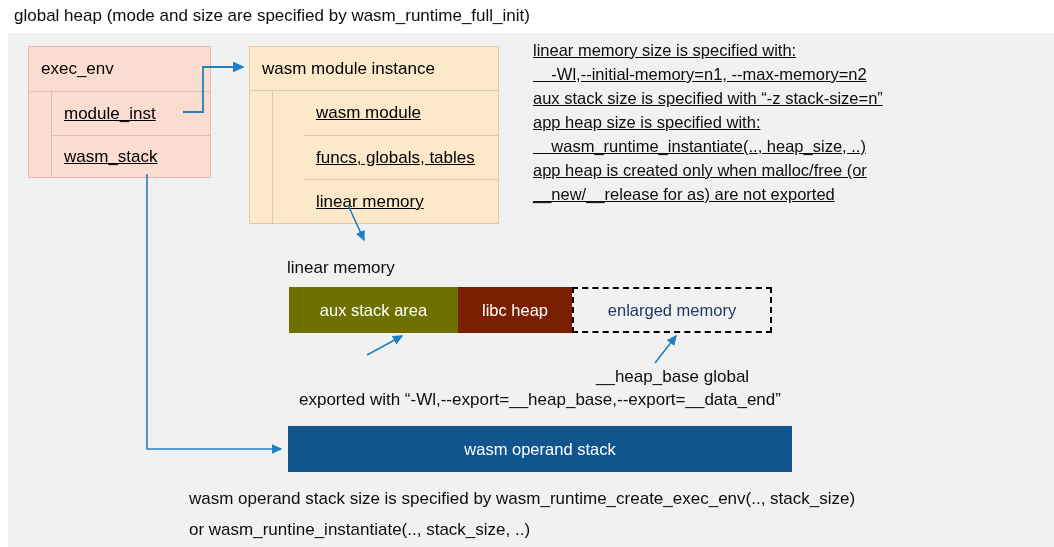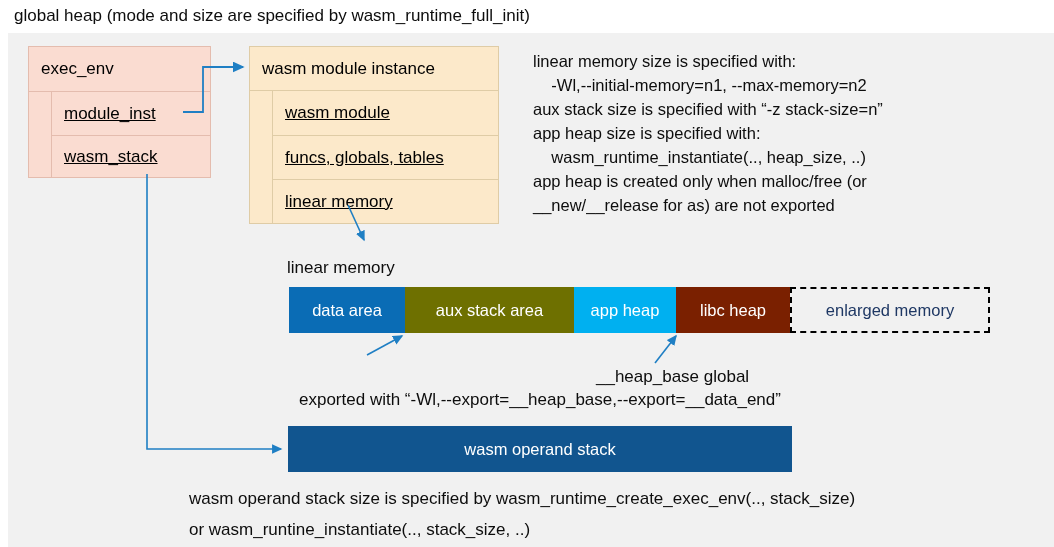"linear memory size is specified" .notes { text-decoration: none -> underline; top: 49px -> 38px }
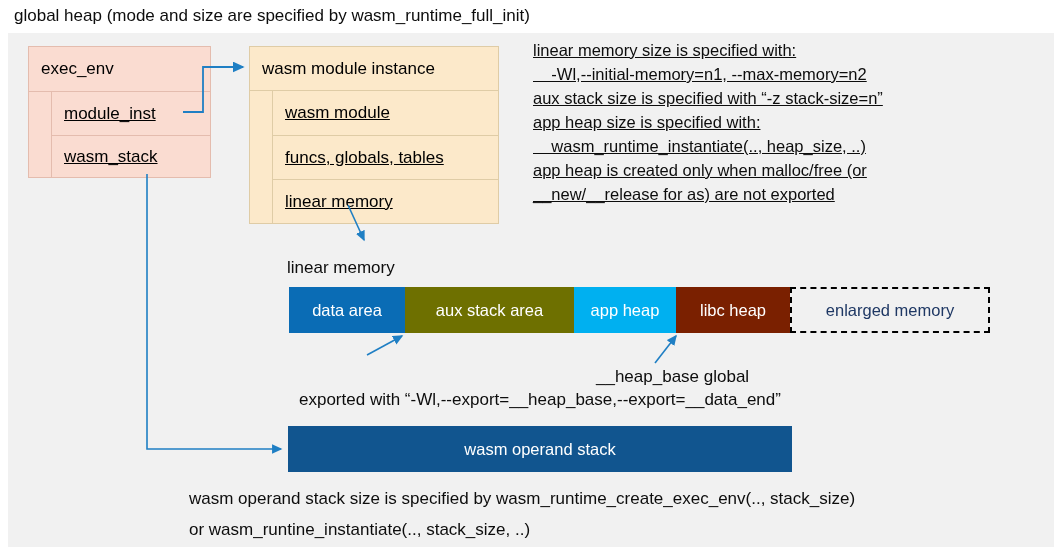"wasm module" .mod-box .body { gap: none -> 31px }
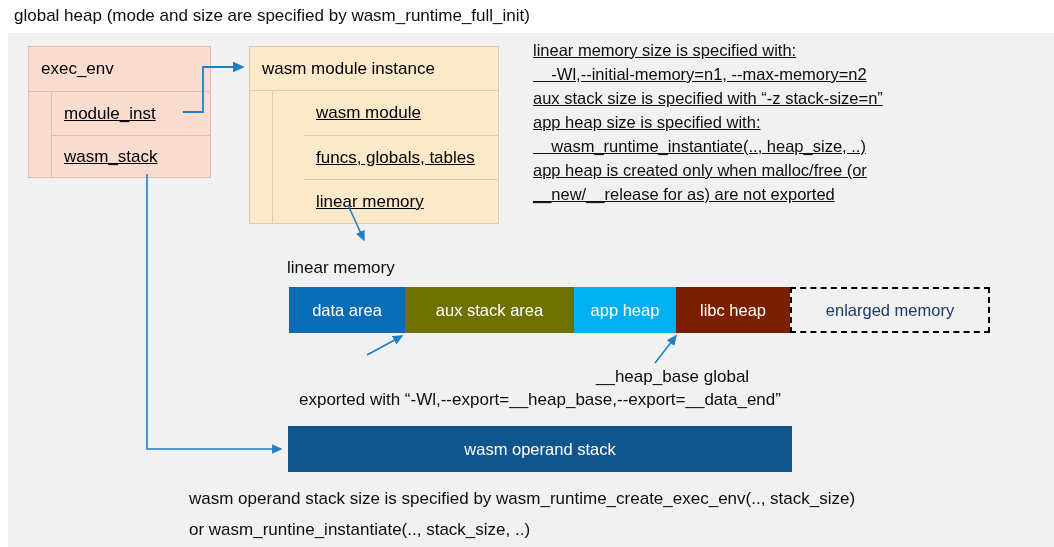"data area" div.seg { html: <div> <span>data area</span> </div> -> none }
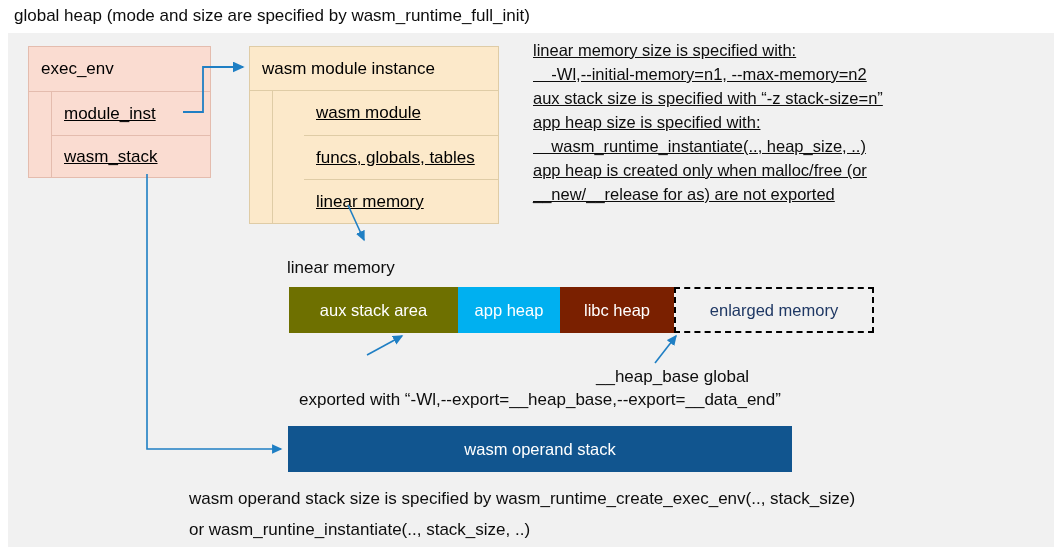"app heap" div.seg { html: <div> <span>app heap</span> </div> -> none }
